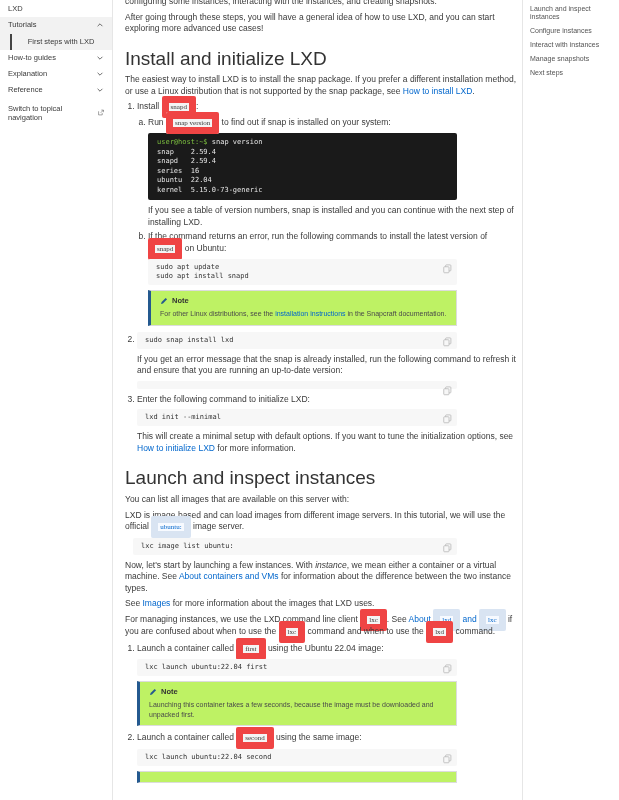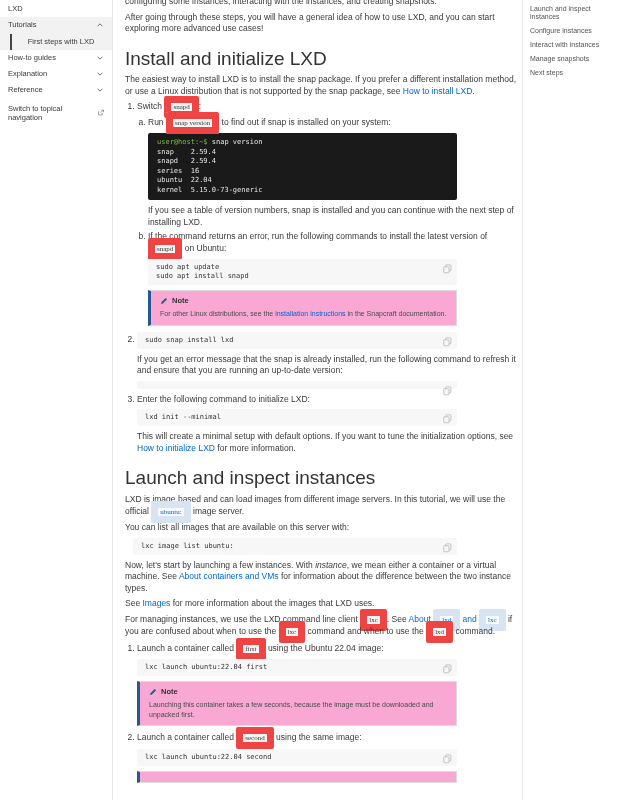"Switch" span { text: Switch -> Install }
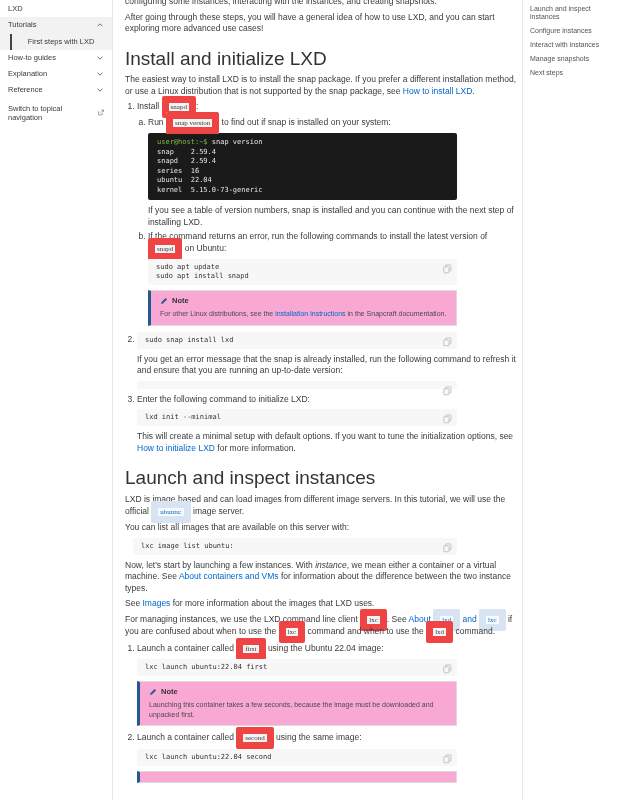"Note" .note { background: #f9a8d4 -> #bef264 }
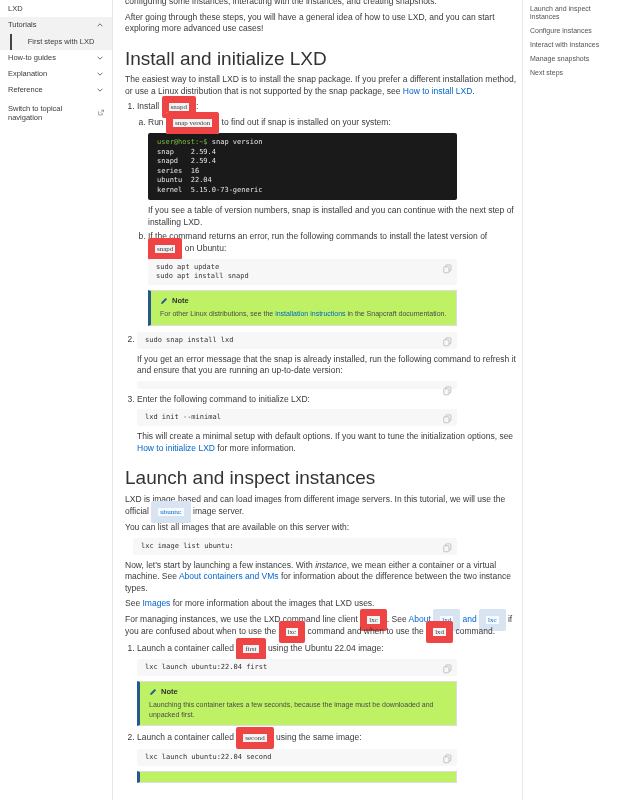"LXD is image based and" p { order: before "You can list all images" -> after "You can list all images" }
